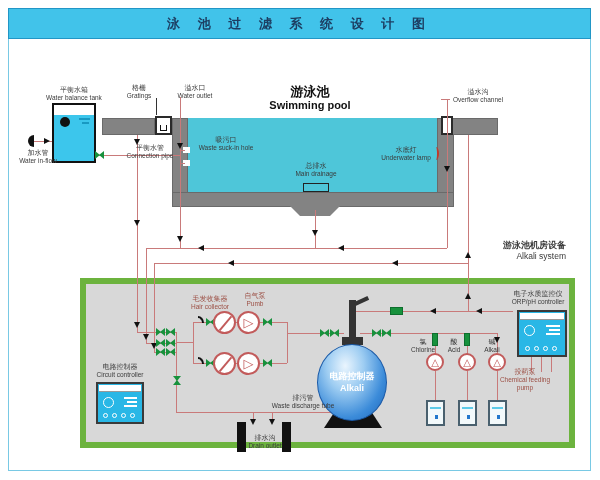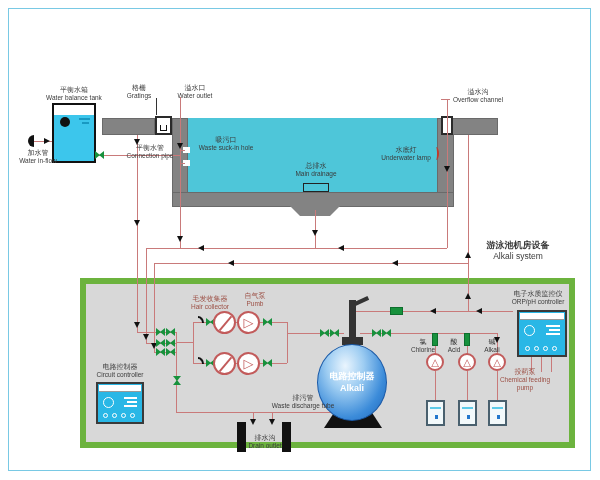"泳 池 过 滤 系" div.hdr { html: none -> <div>泳 池 过 滤 系 统 设 计 图</div> }
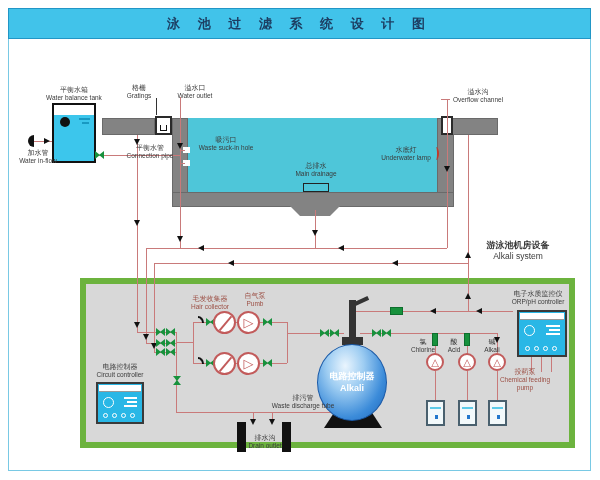"游泳池" span.zh { html: none -> <span>游泳池</span> }
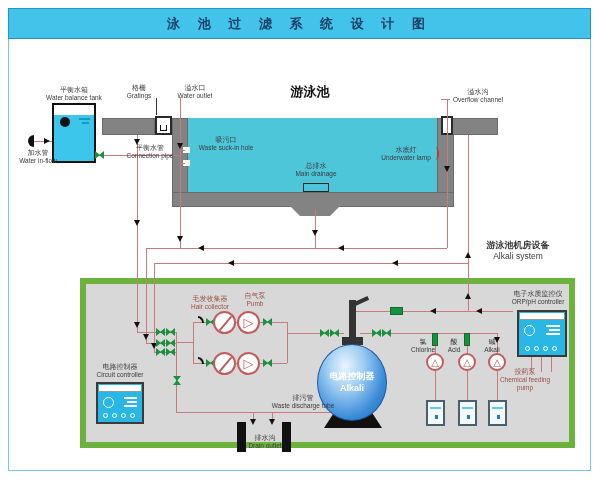"Swimming pool" span.en { html: none -> <span>Swimming pool</span> }
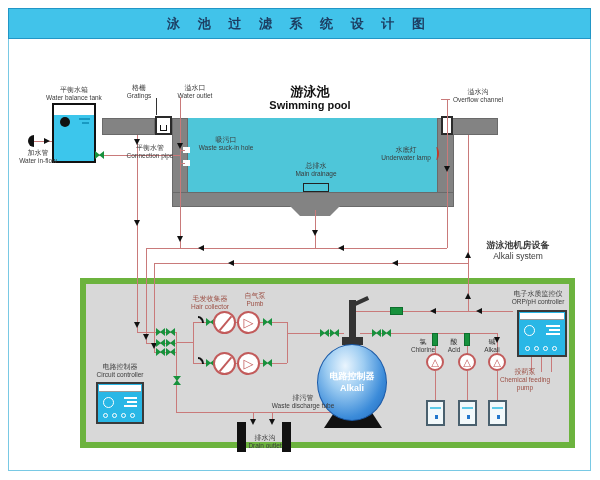"游泳池机房设备" div.lbl { text-align: none -> right }
